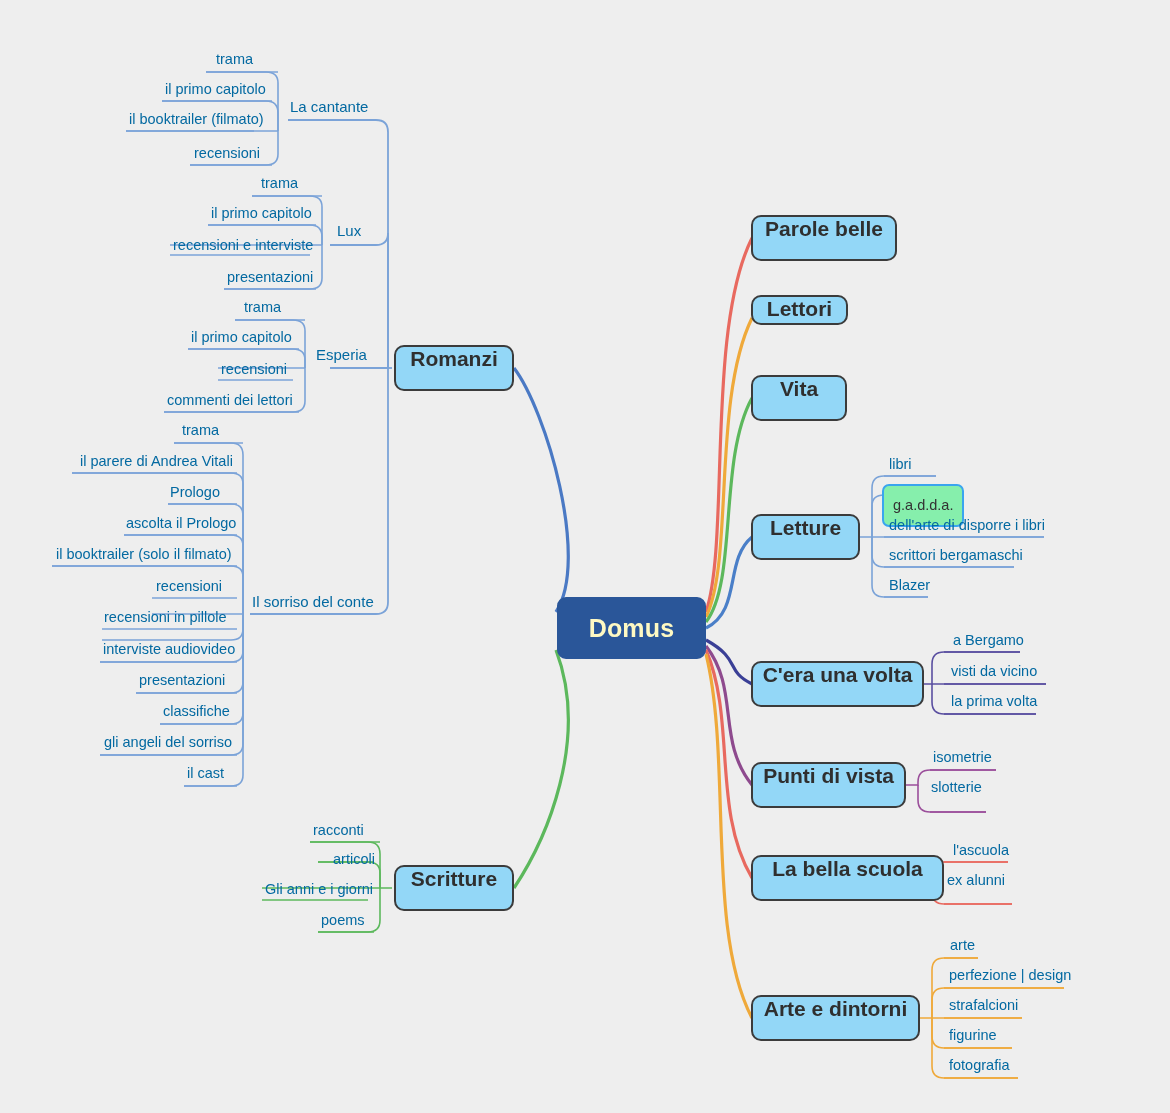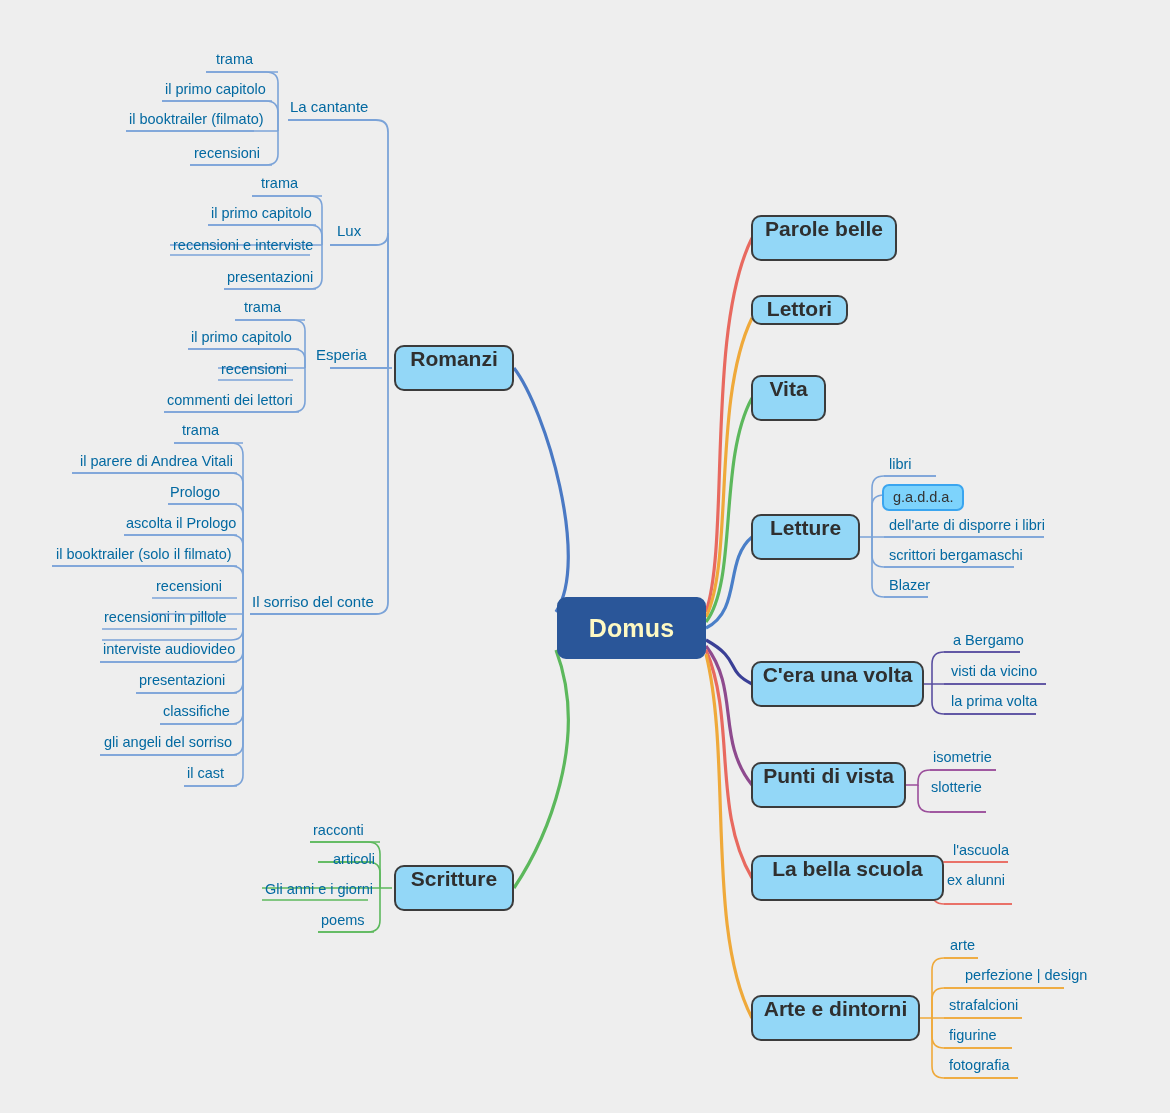"Vita" div.topic-node { width: 75px -> 96px }
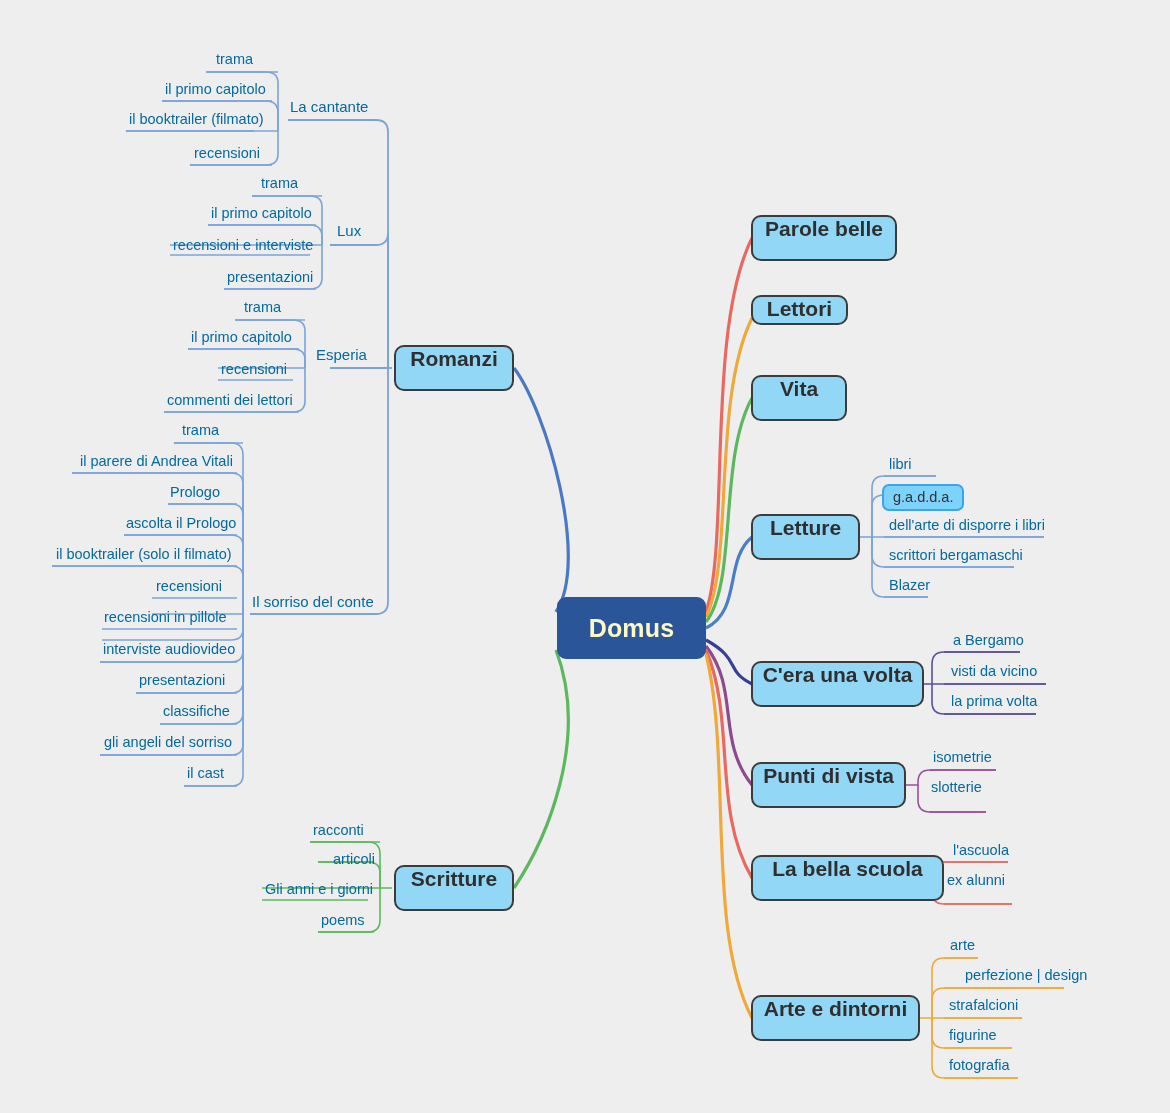"g.a.d.d.a." .leaf-selected { background: #7dd3fc -> #86efac; padding: 4px 9px -> 12px 9px }
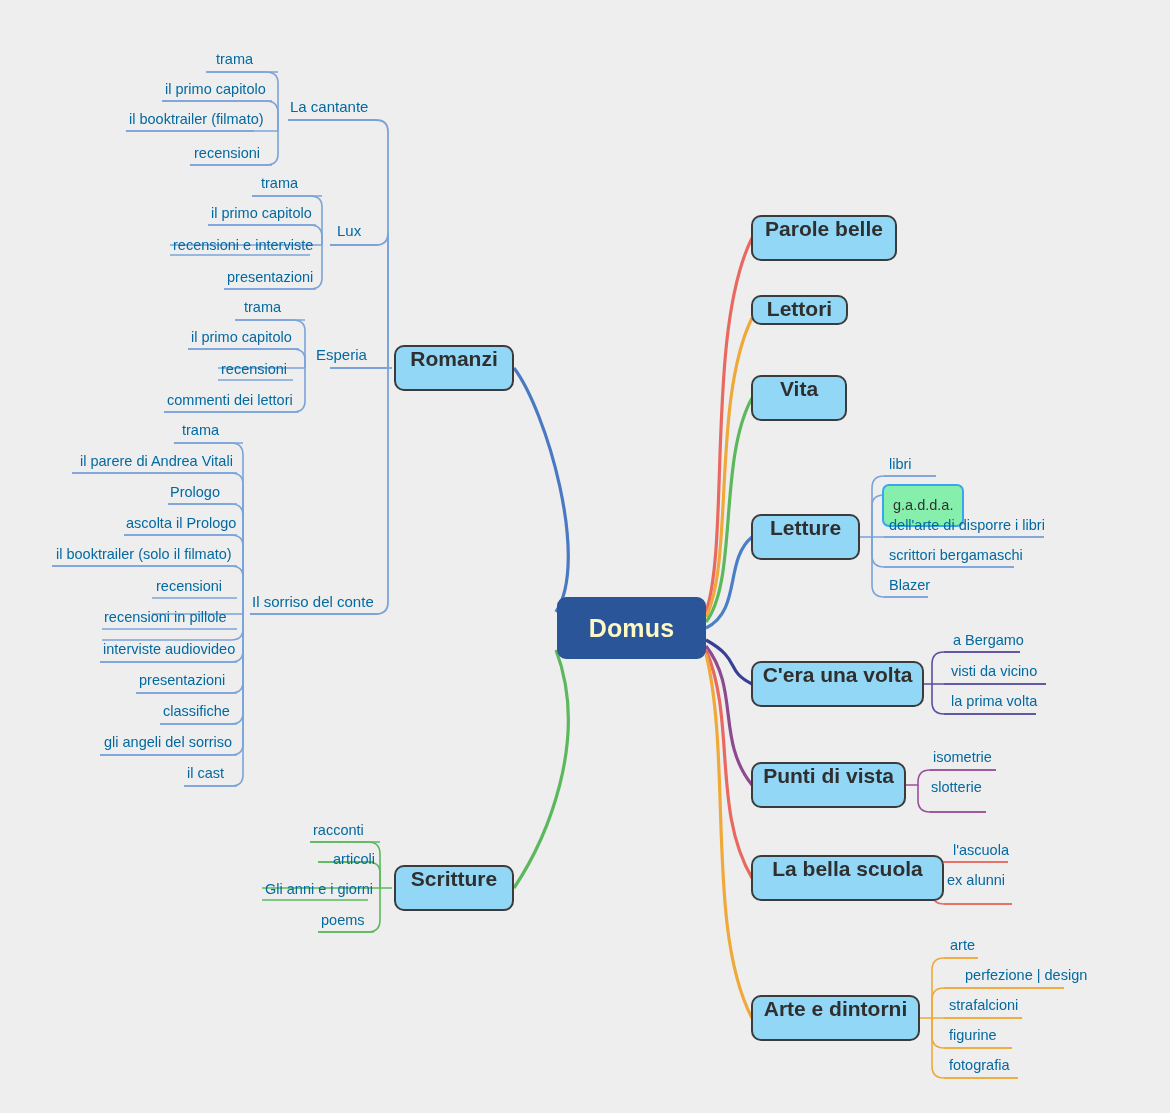"perfezione | design" div.leaf { margin-left: 16px -> none }
